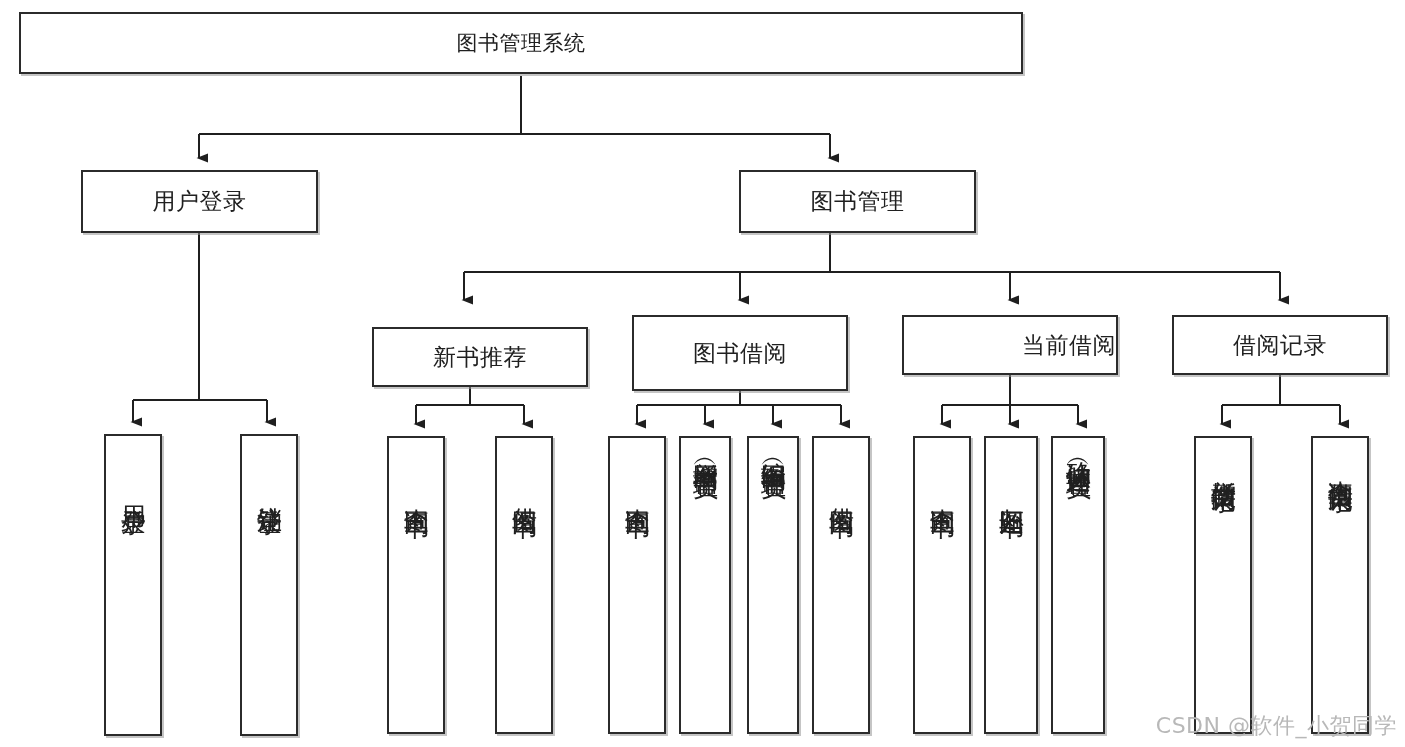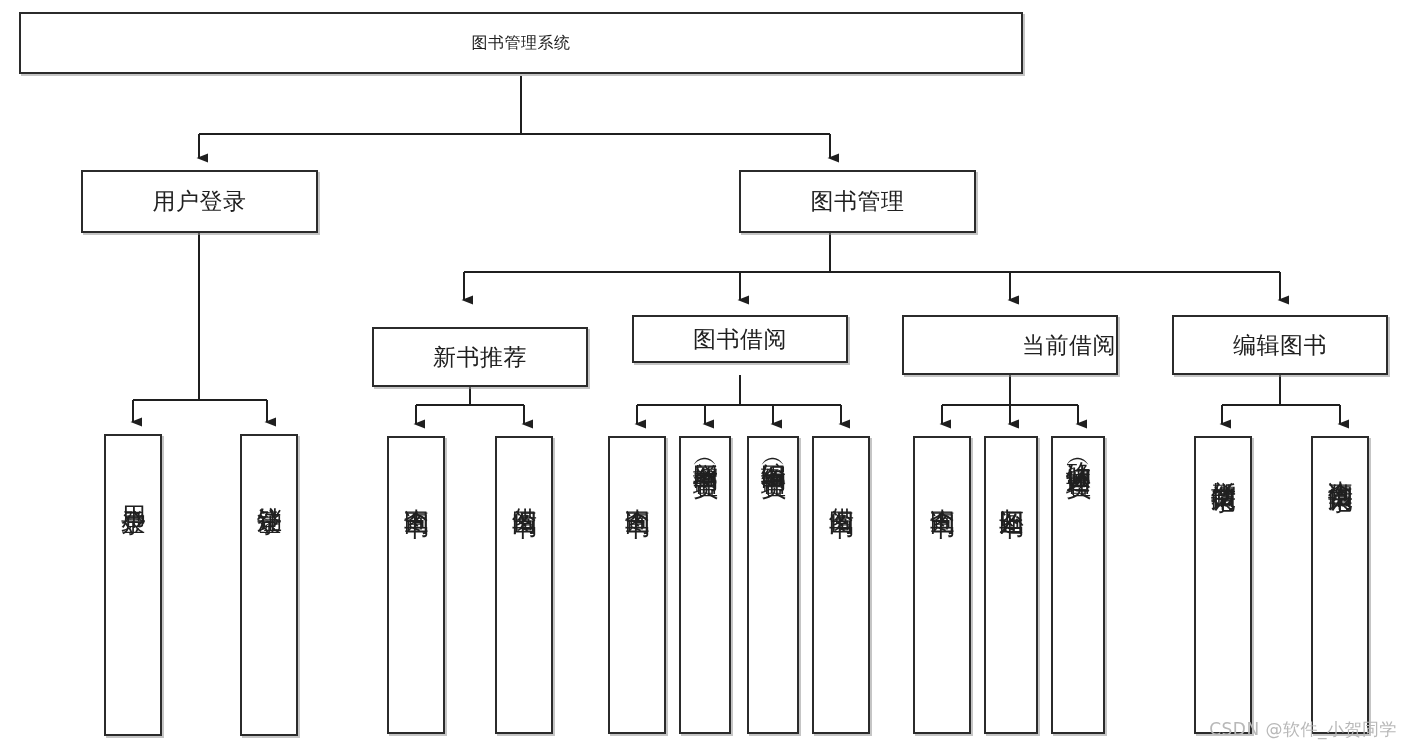"图书管理系统" .node.root .lbl { font-size: 16px -> 21px }
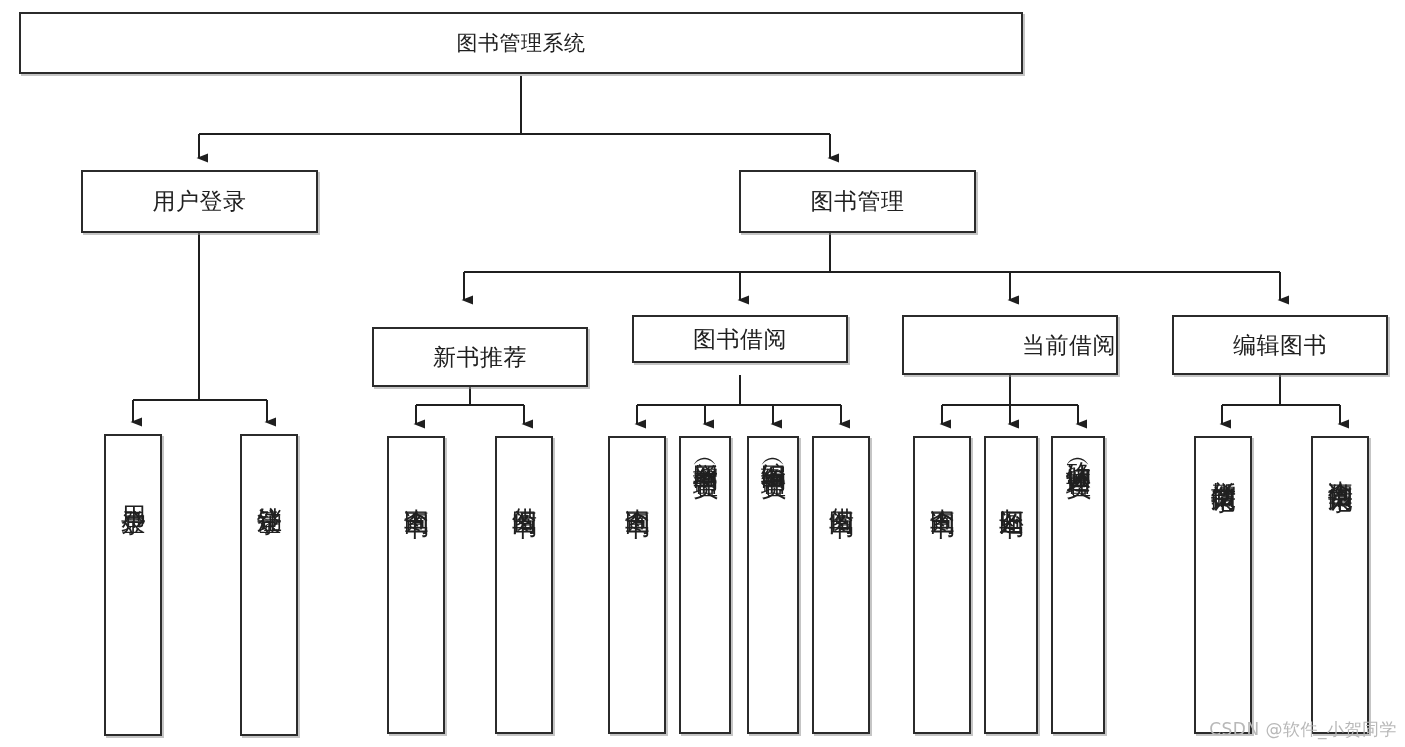"图书借阅" div.node { height: 48px -> 76px }
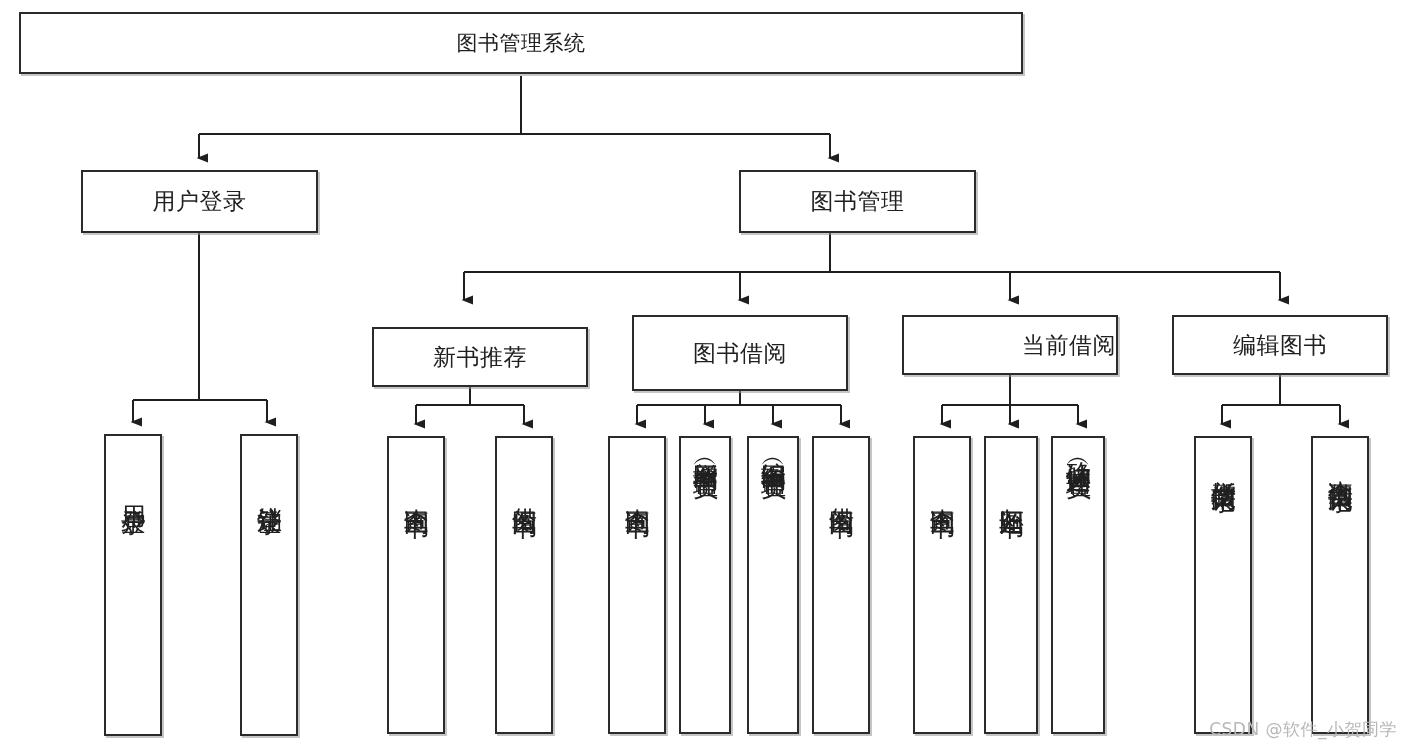"编辑图书" span.lbl { text: 编辑图书 -> 借阅记录 }
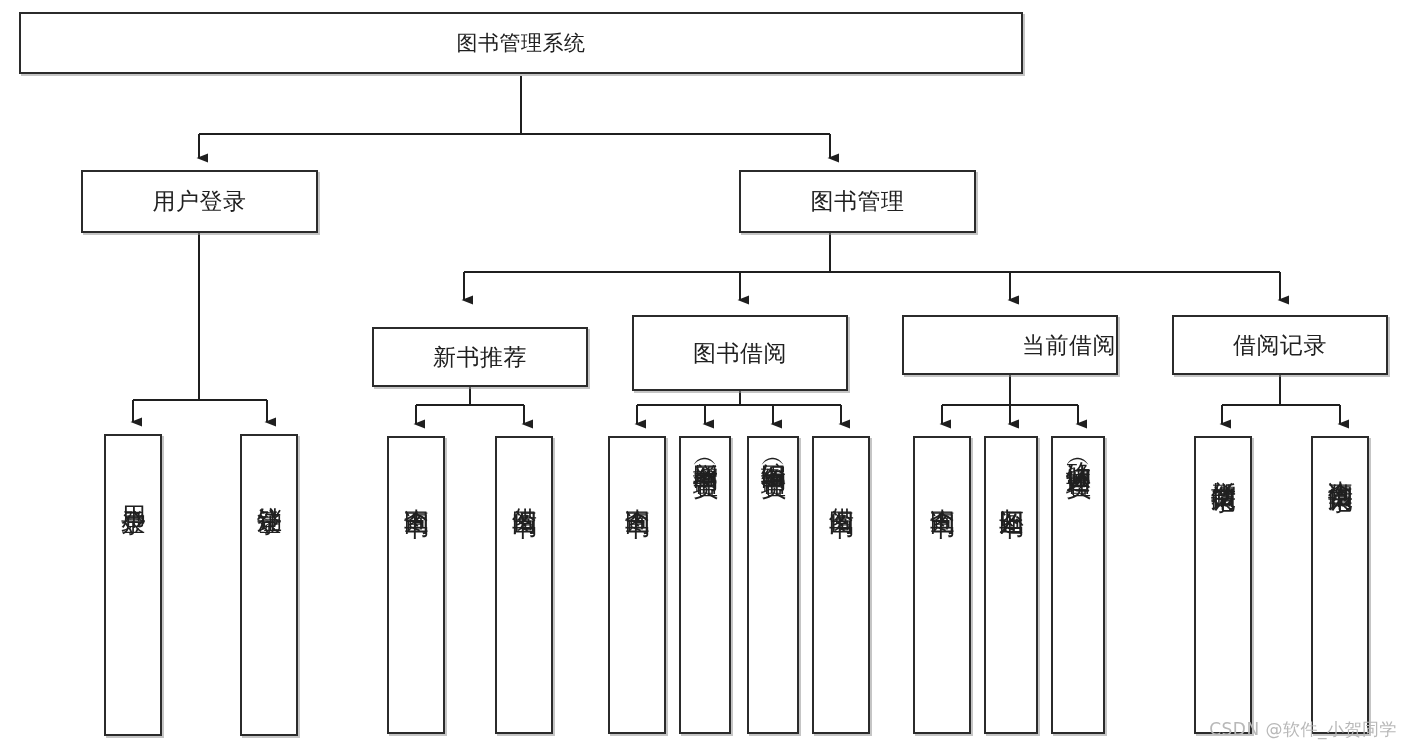"CSDN @软件_小贺同学" .watermark { font-size: 17px -> 22px }
